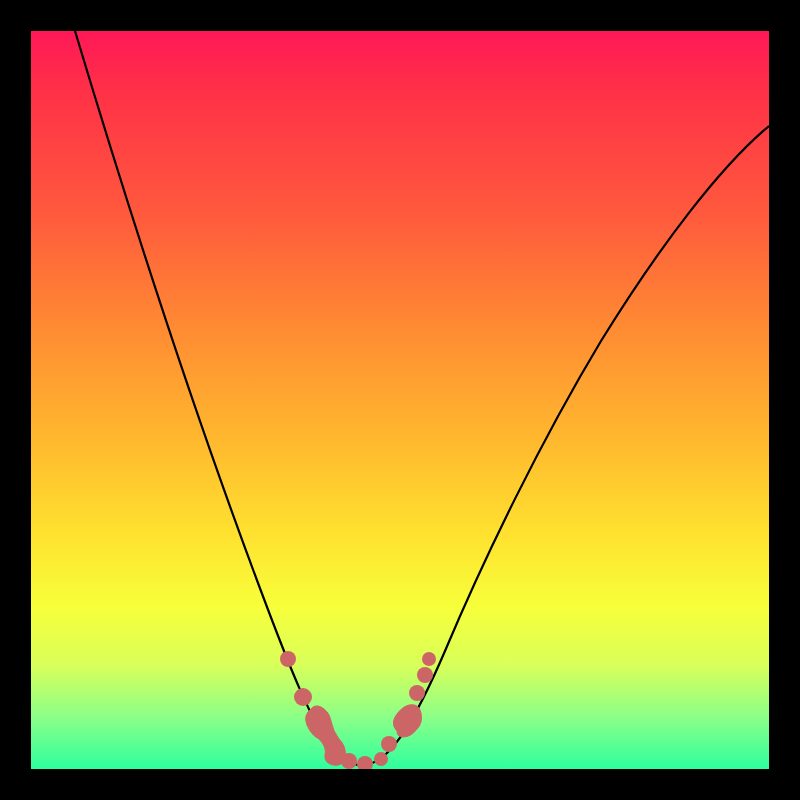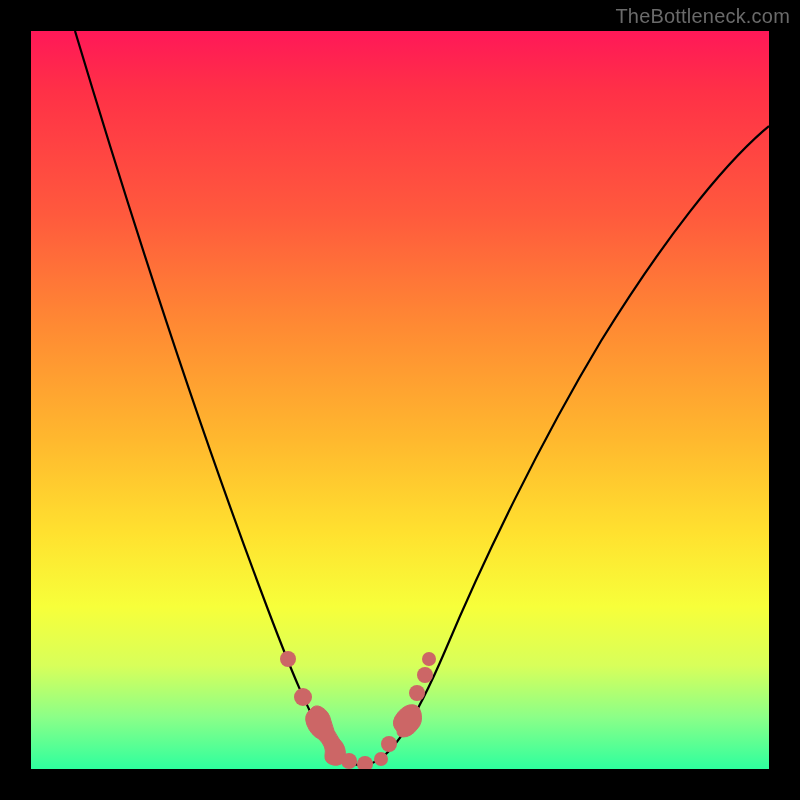"TheBottleneck.com" div.watermark { html: <div>TheBottleneck.com</div> -> none }
